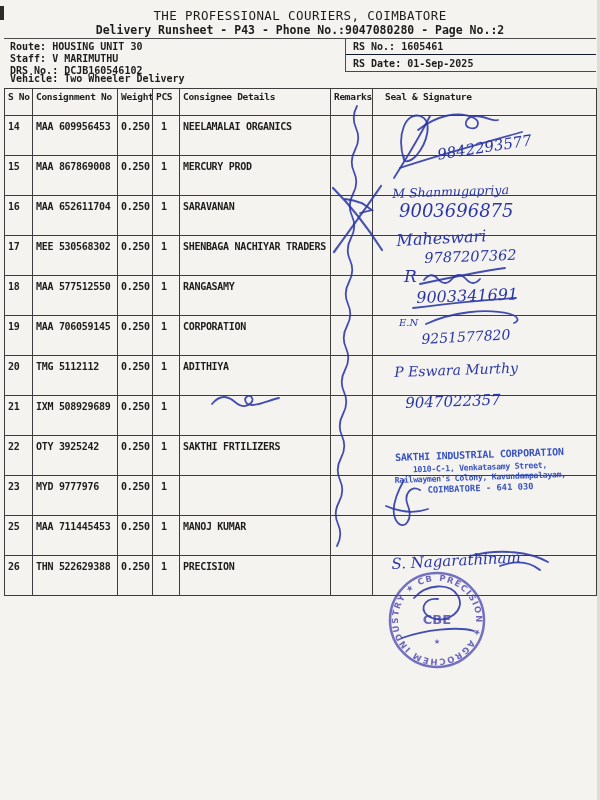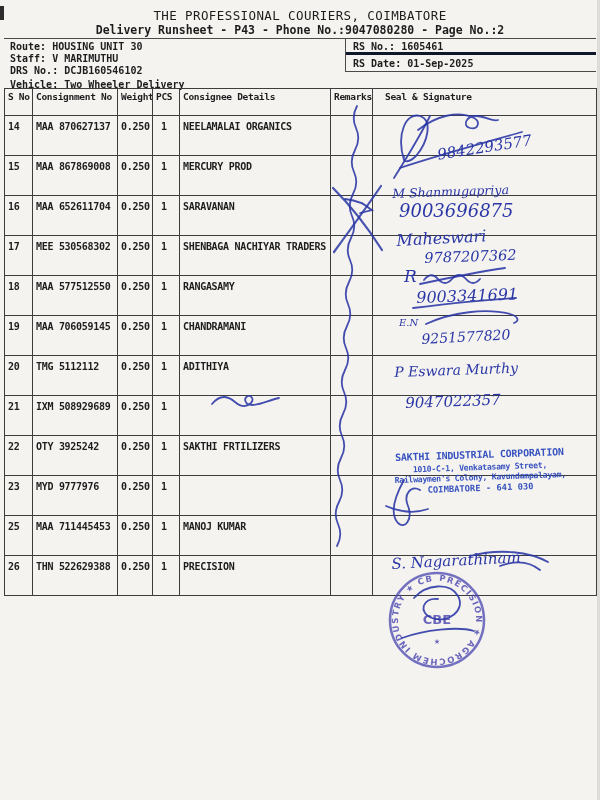"RS No.: 1605461" .rs-row.first { border-bottom: 3px solid #0f172a -> 1px solid #0f172a }
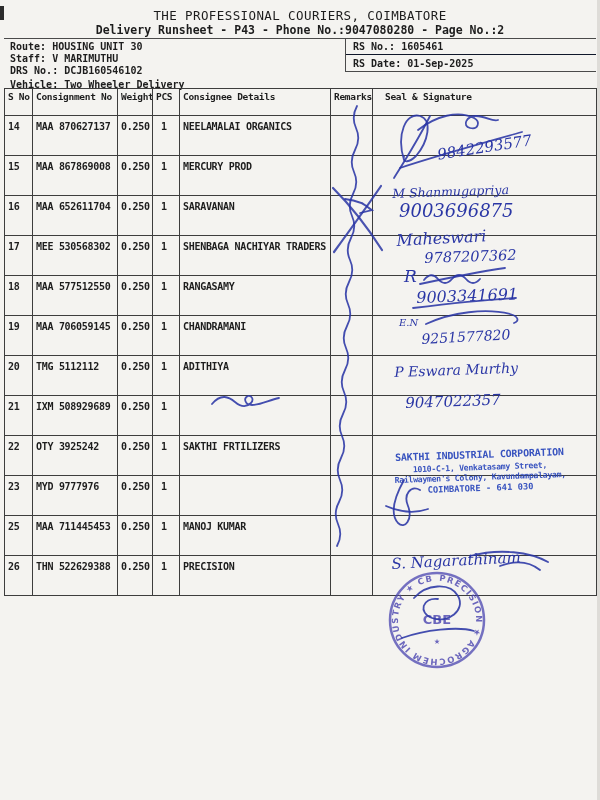"Vehicle: Two Wheeler Delivery" div.info-line { top: 79px -> 73px }
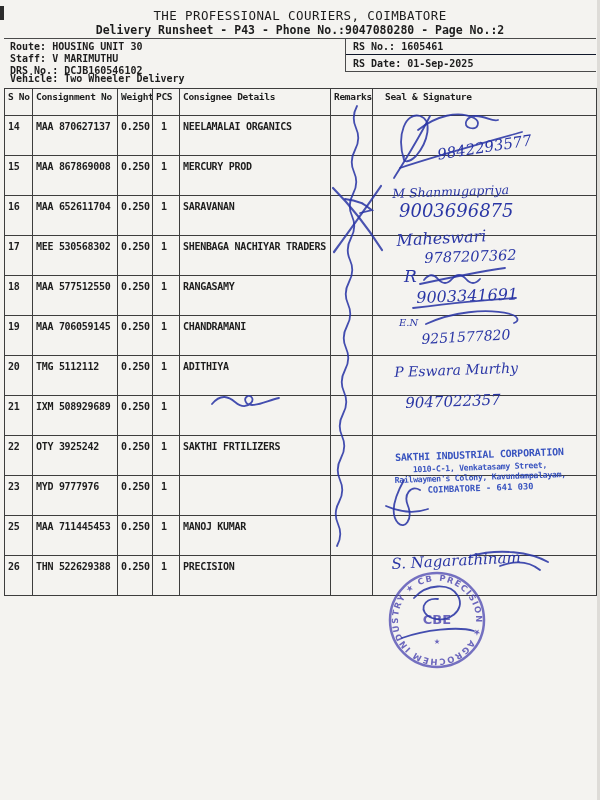"MAA 870627137" td { text: 870627137 -> 609956453 }
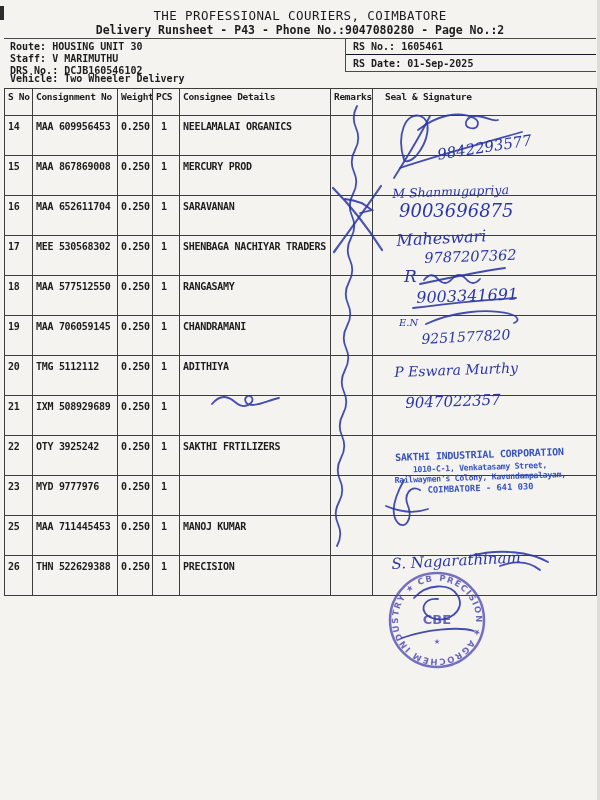"CHANDRAMANI" td { text: CHANDRAMANI -> CORPORATION }
